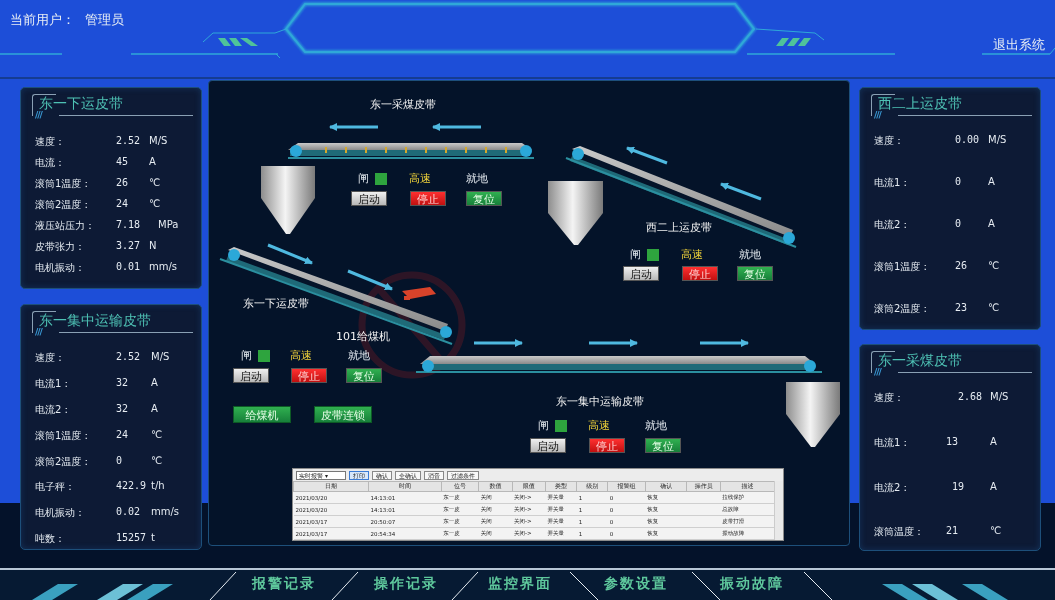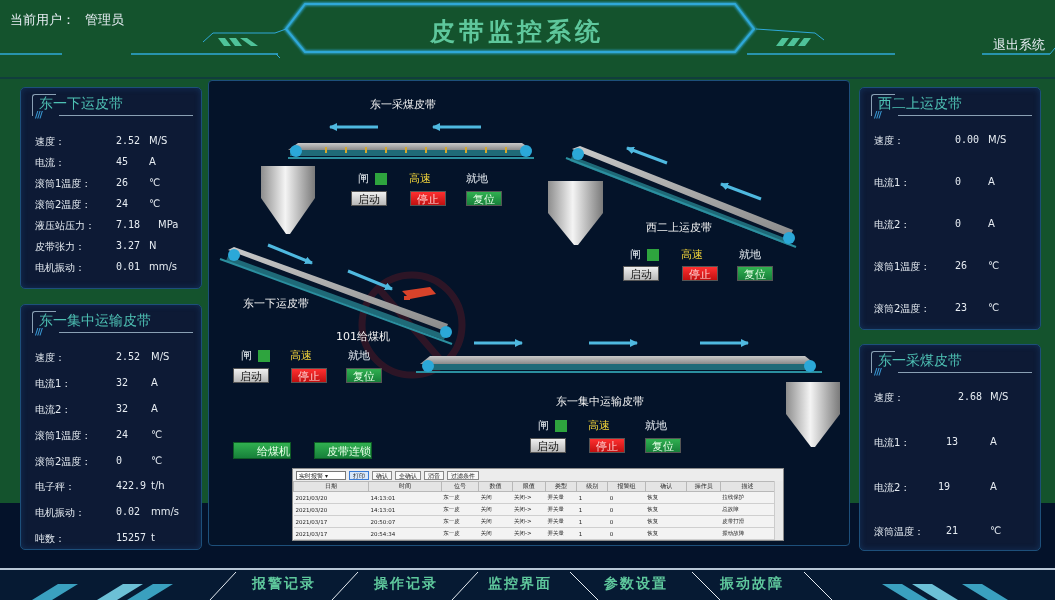"当前用户： 管理员" #root { background: #14532d -> #1d4ed8 }
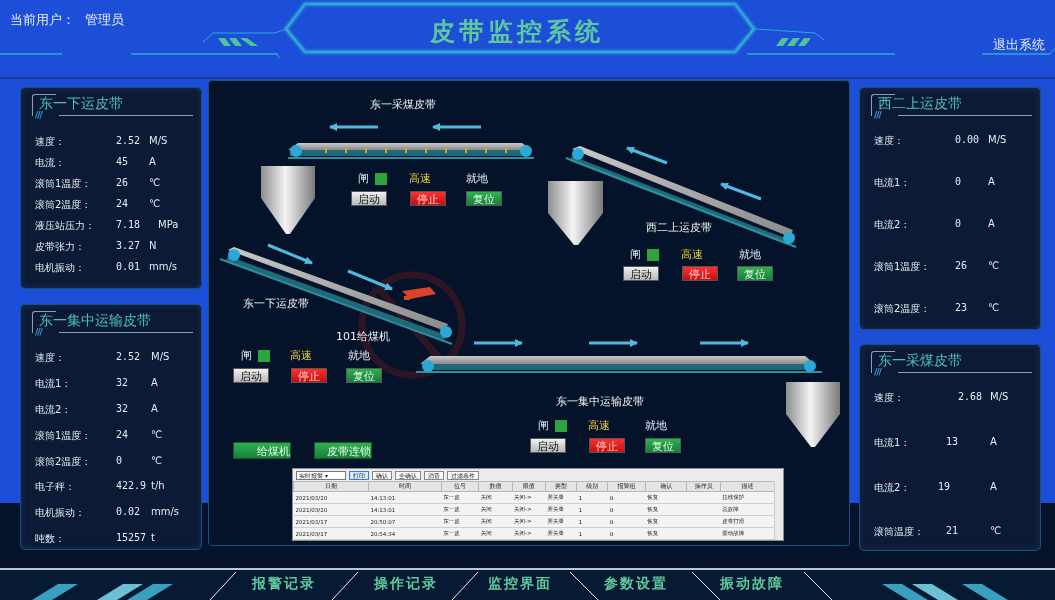"皮带监控系统" div.title-box { html: <div> <div>皮带监控系统</div> </div> -> none }
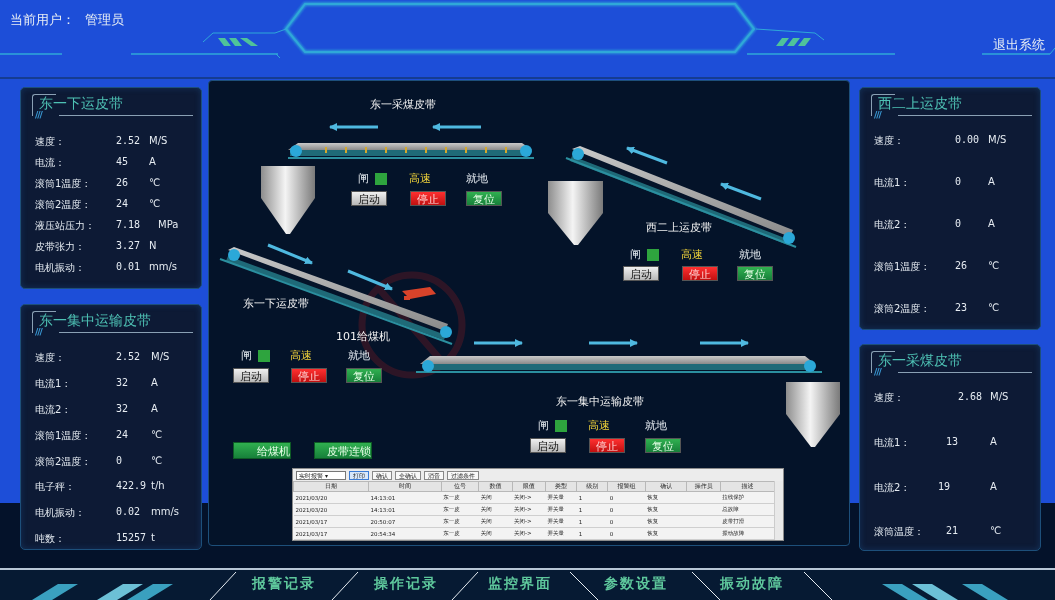"给煤机" .btn-big { margin-top: 36px -> none; text-align: right -> center }
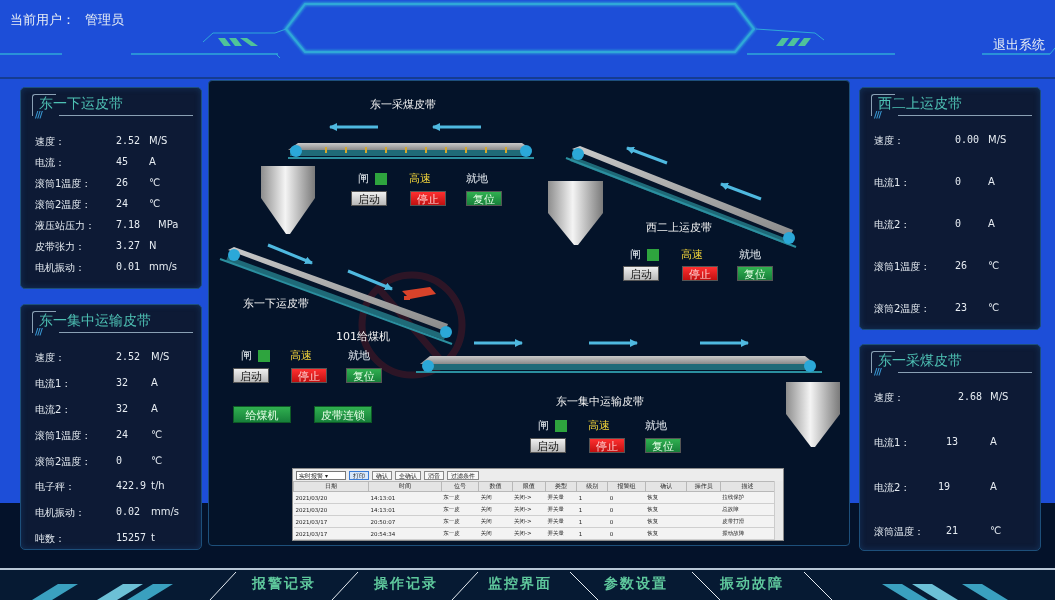"19" span.val { left: 64px -> 78px }
